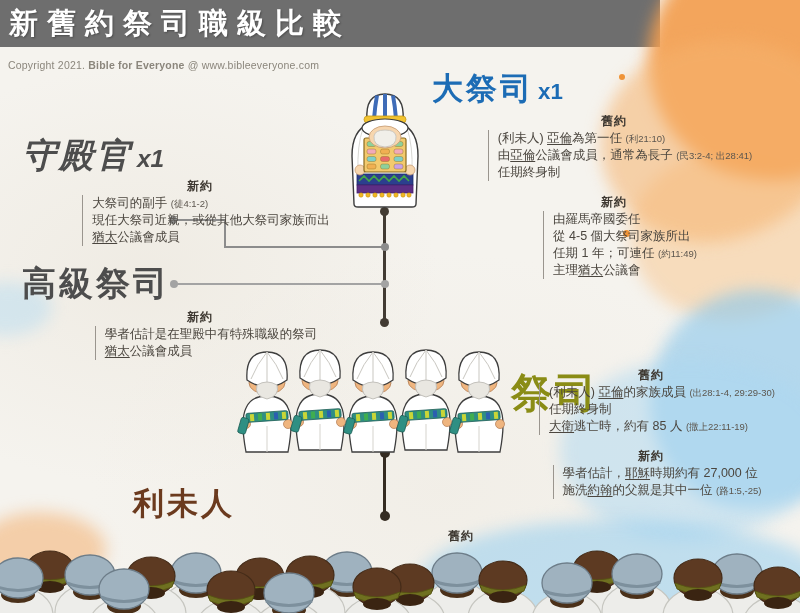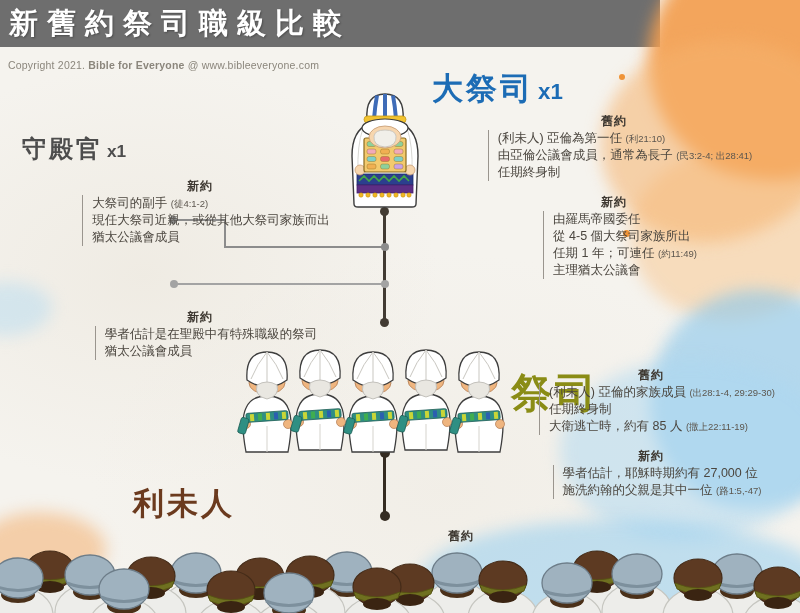"守殿官 x1" .h-captain { font-size: 24px -> 34px; font-style: none -> italic }
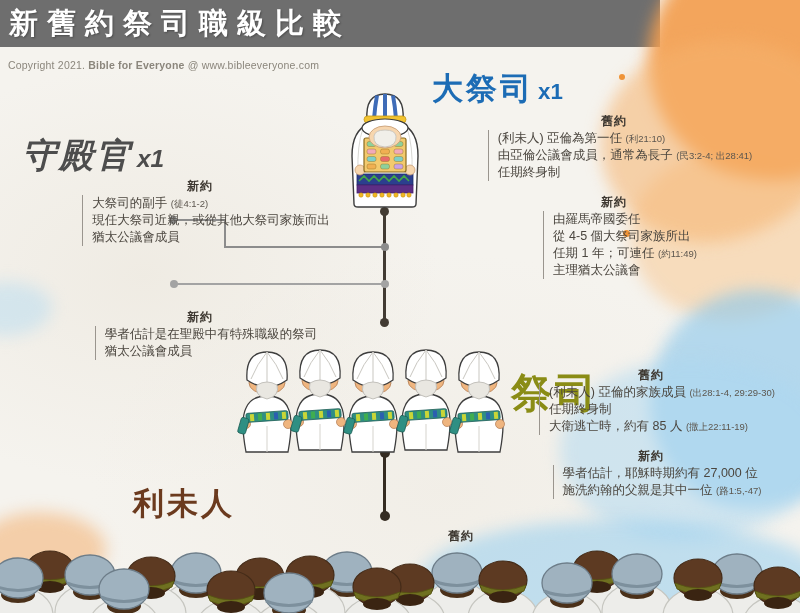"亞倫" .row-content .u { text-decoration: none -> underline }
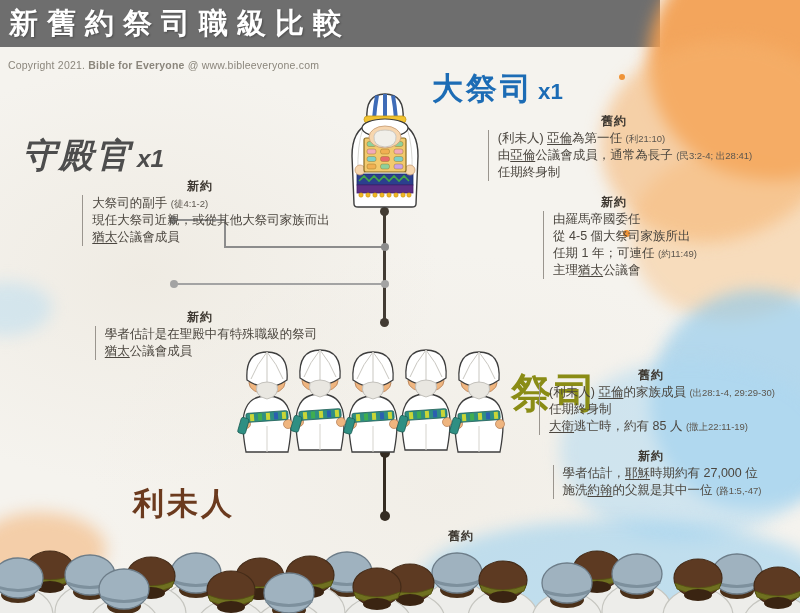"高級祭司" div.heading { html: none -> <div><span>高級祭司</span></div> }
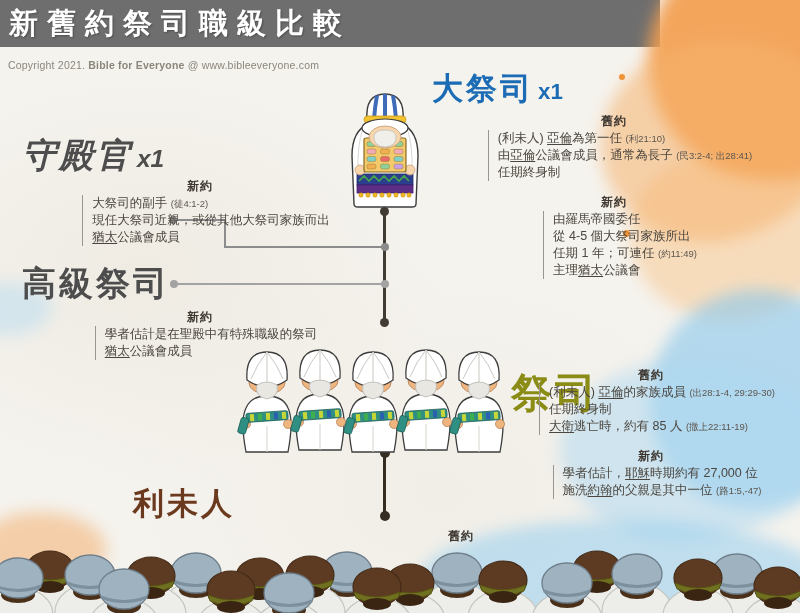"(路1:5,-47)" span.ref { text: 1:5,-47 -> 1:5,-25 }
